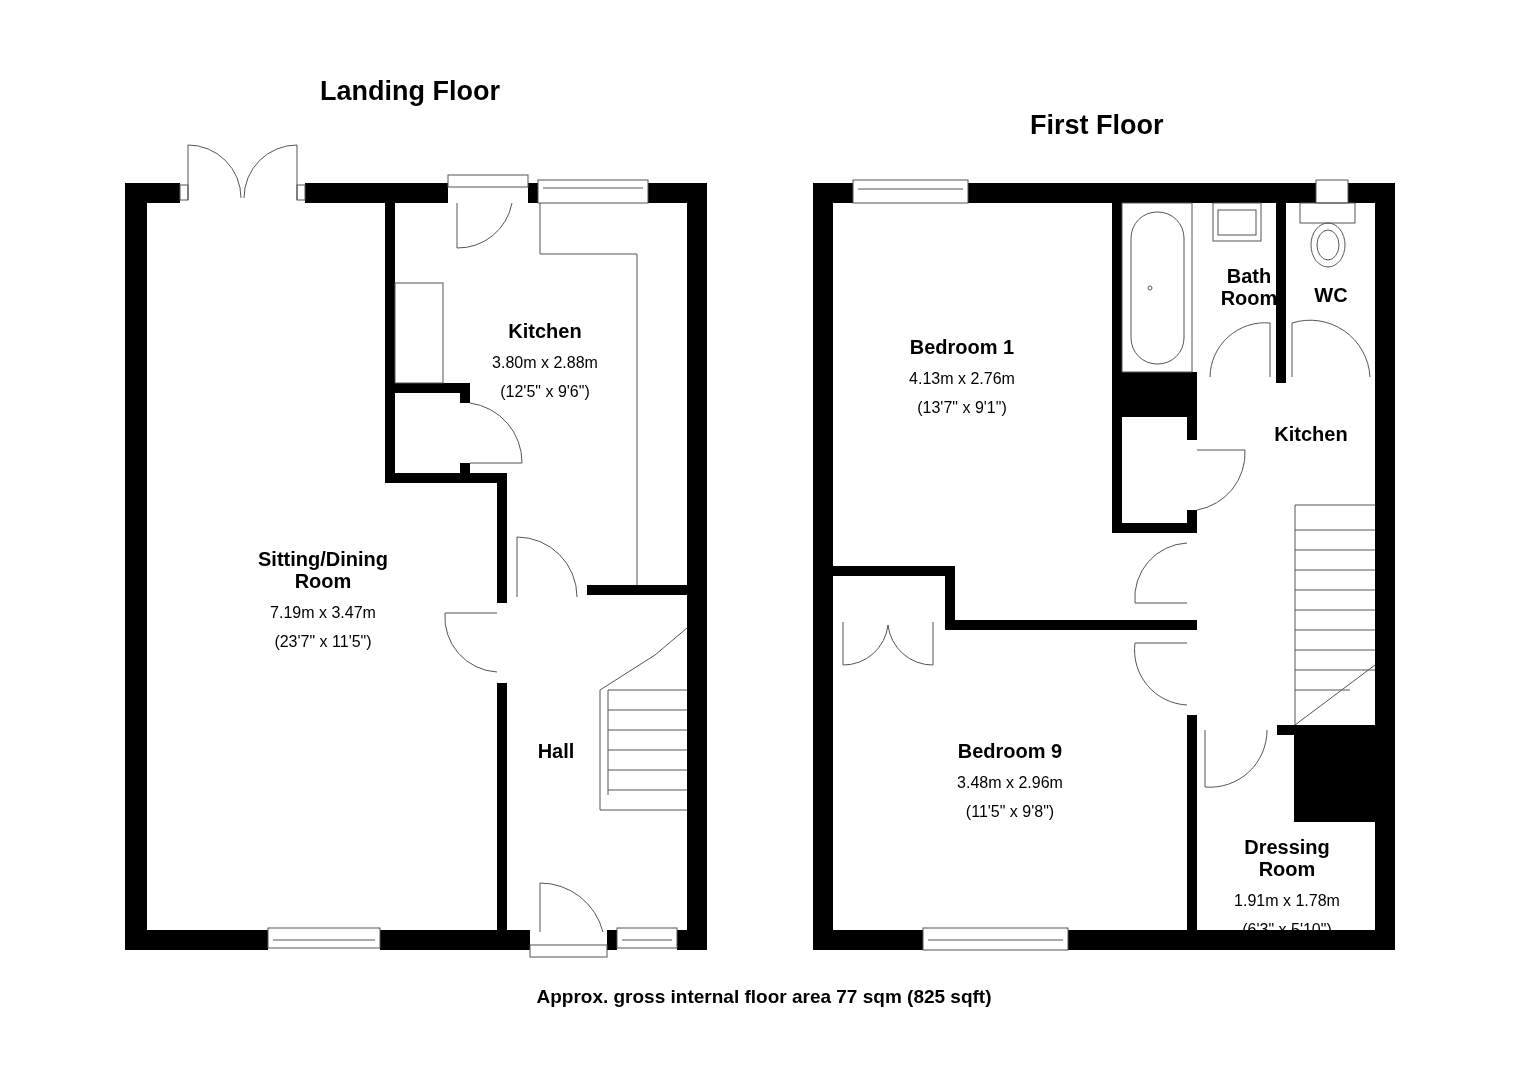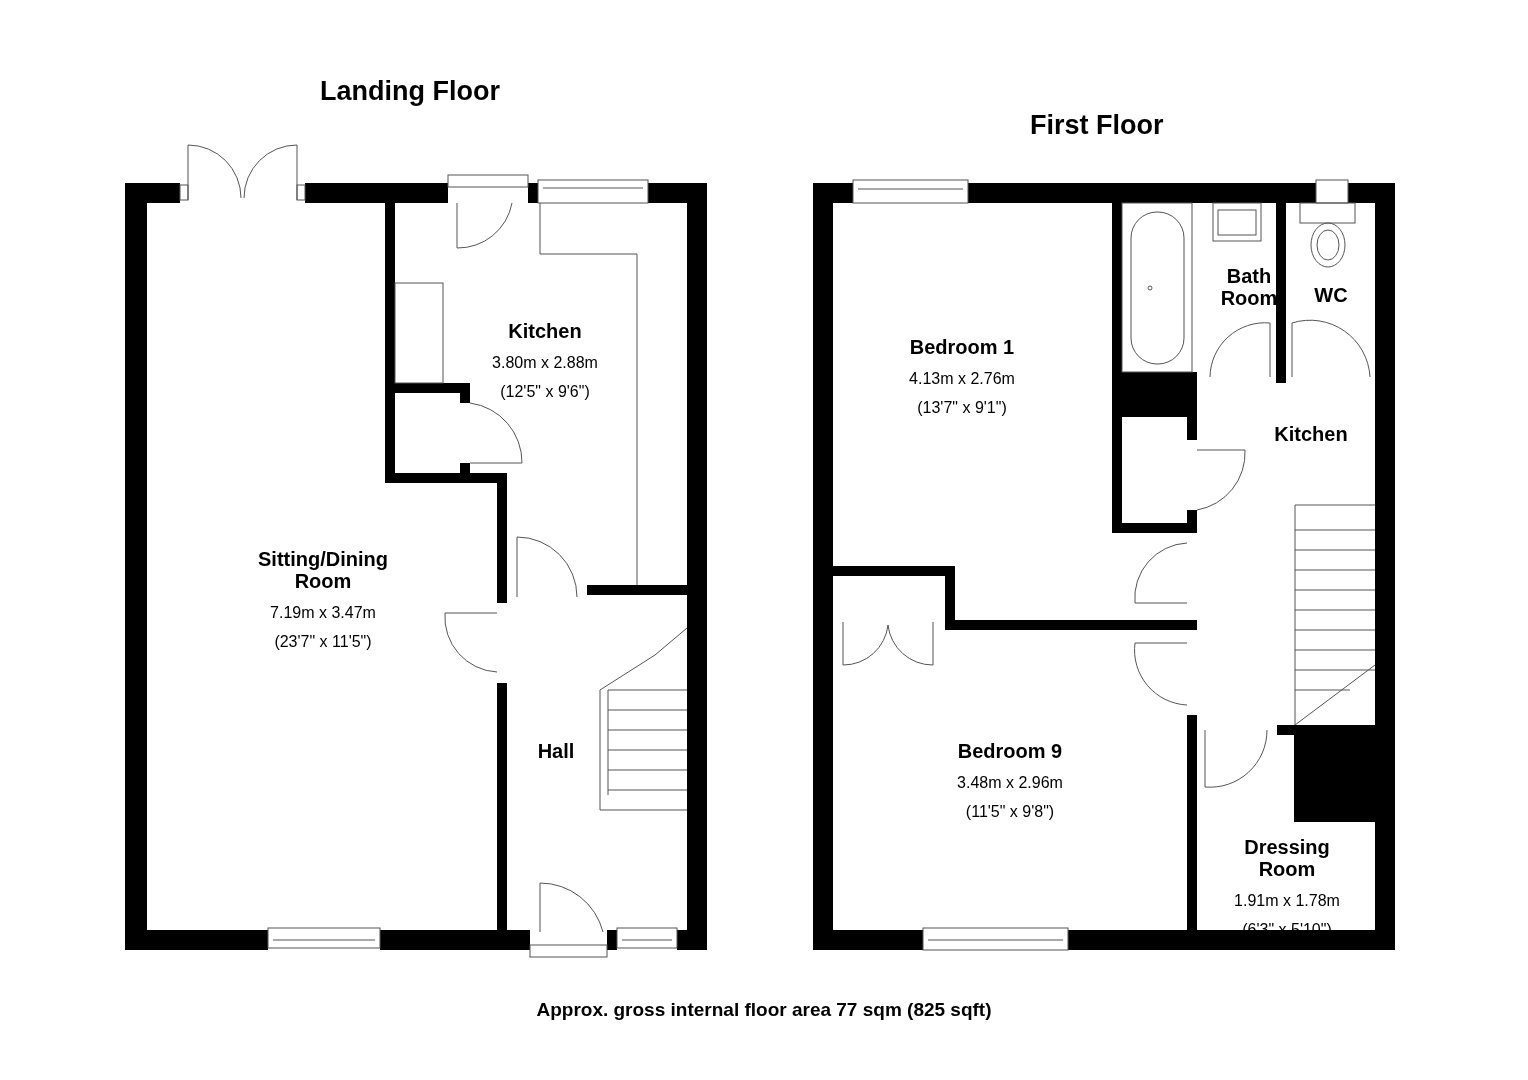"Approx. gross internal floor area" .footer { margin-top: 13px -> none }
